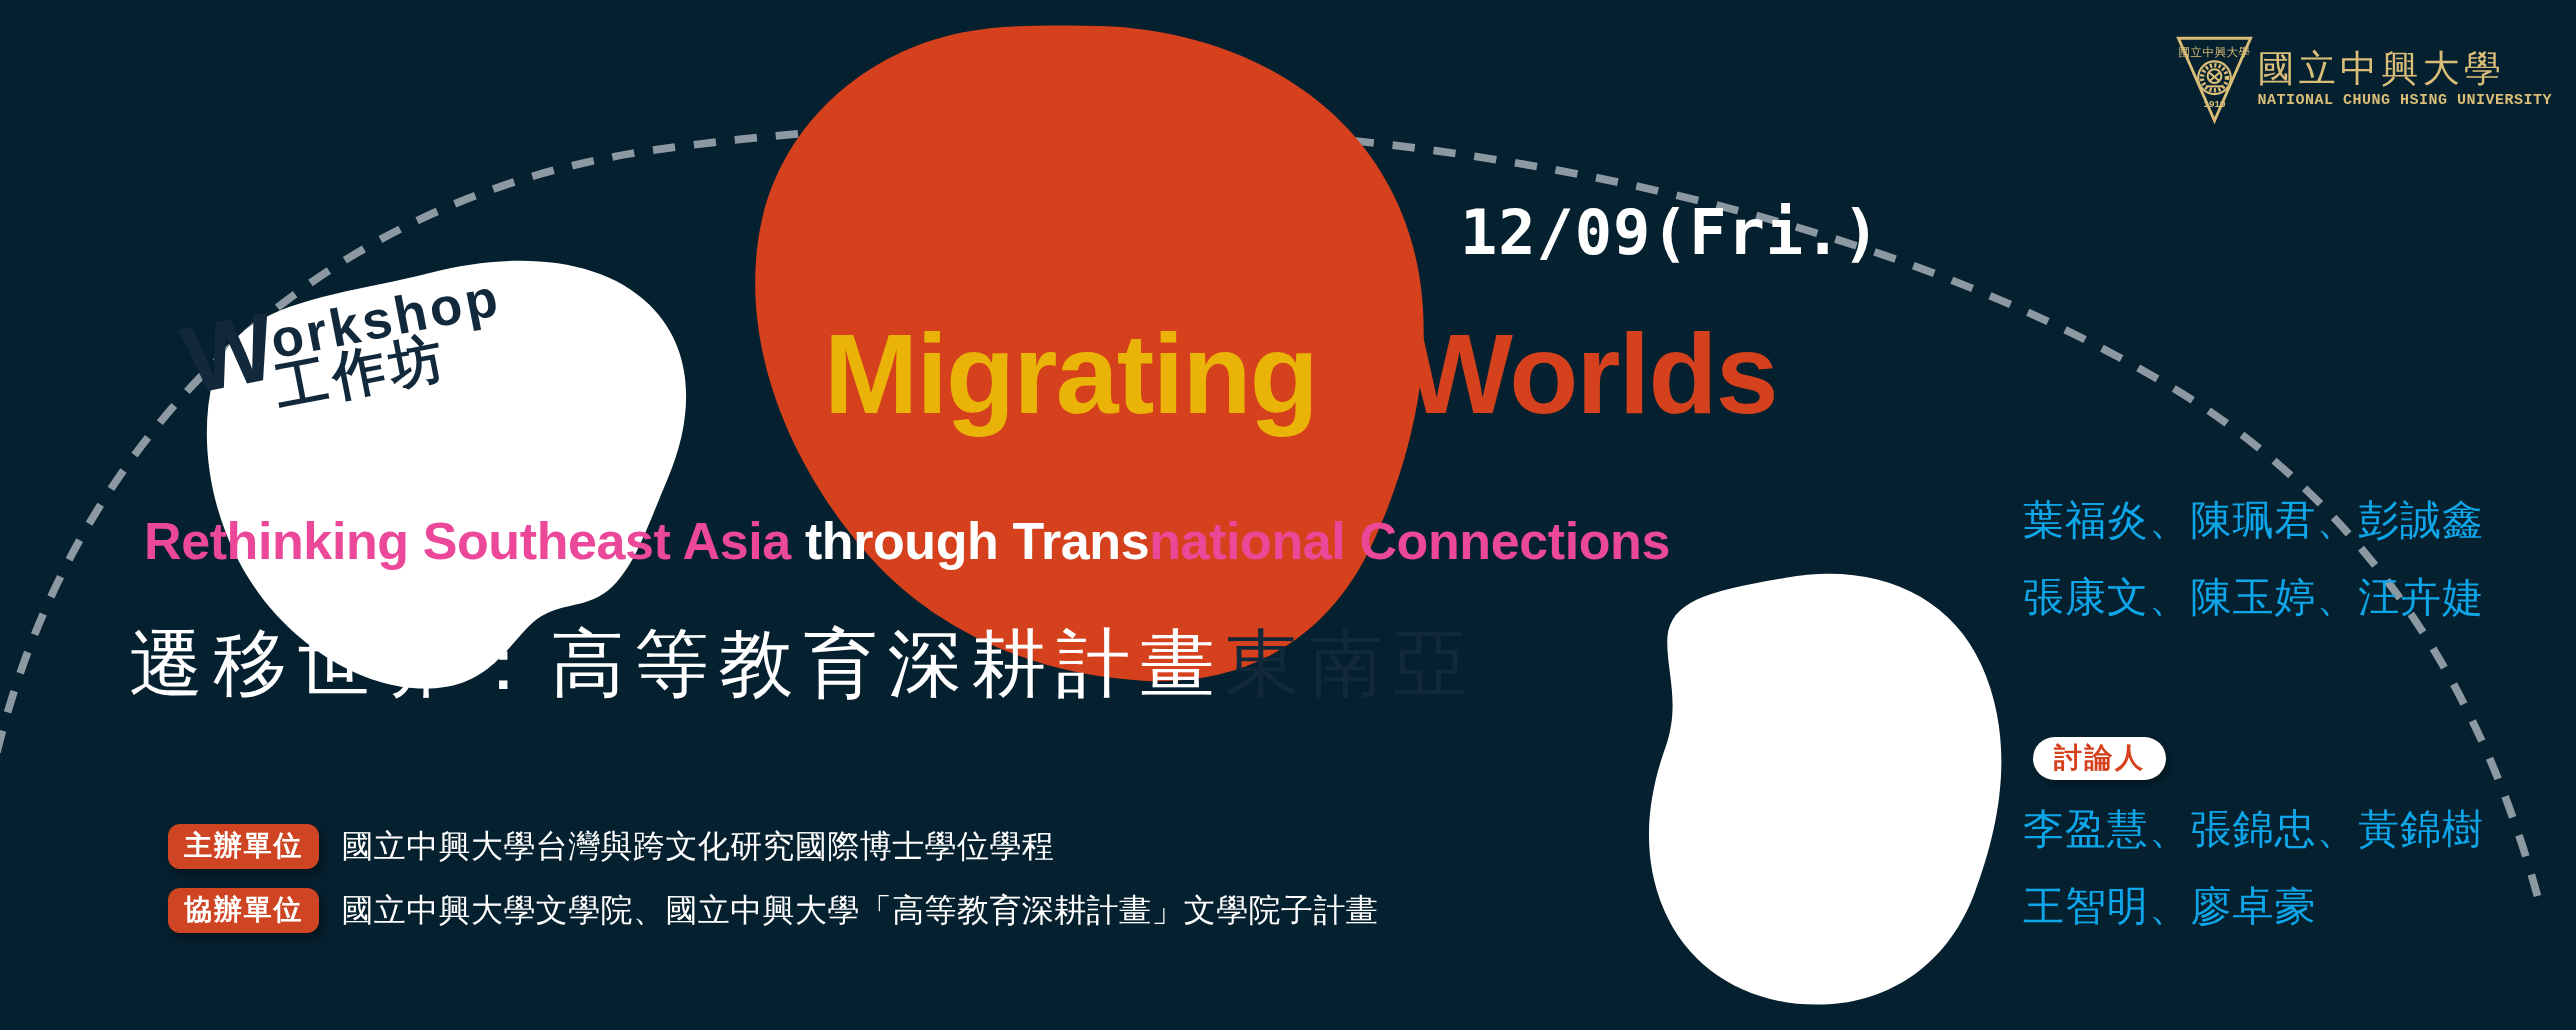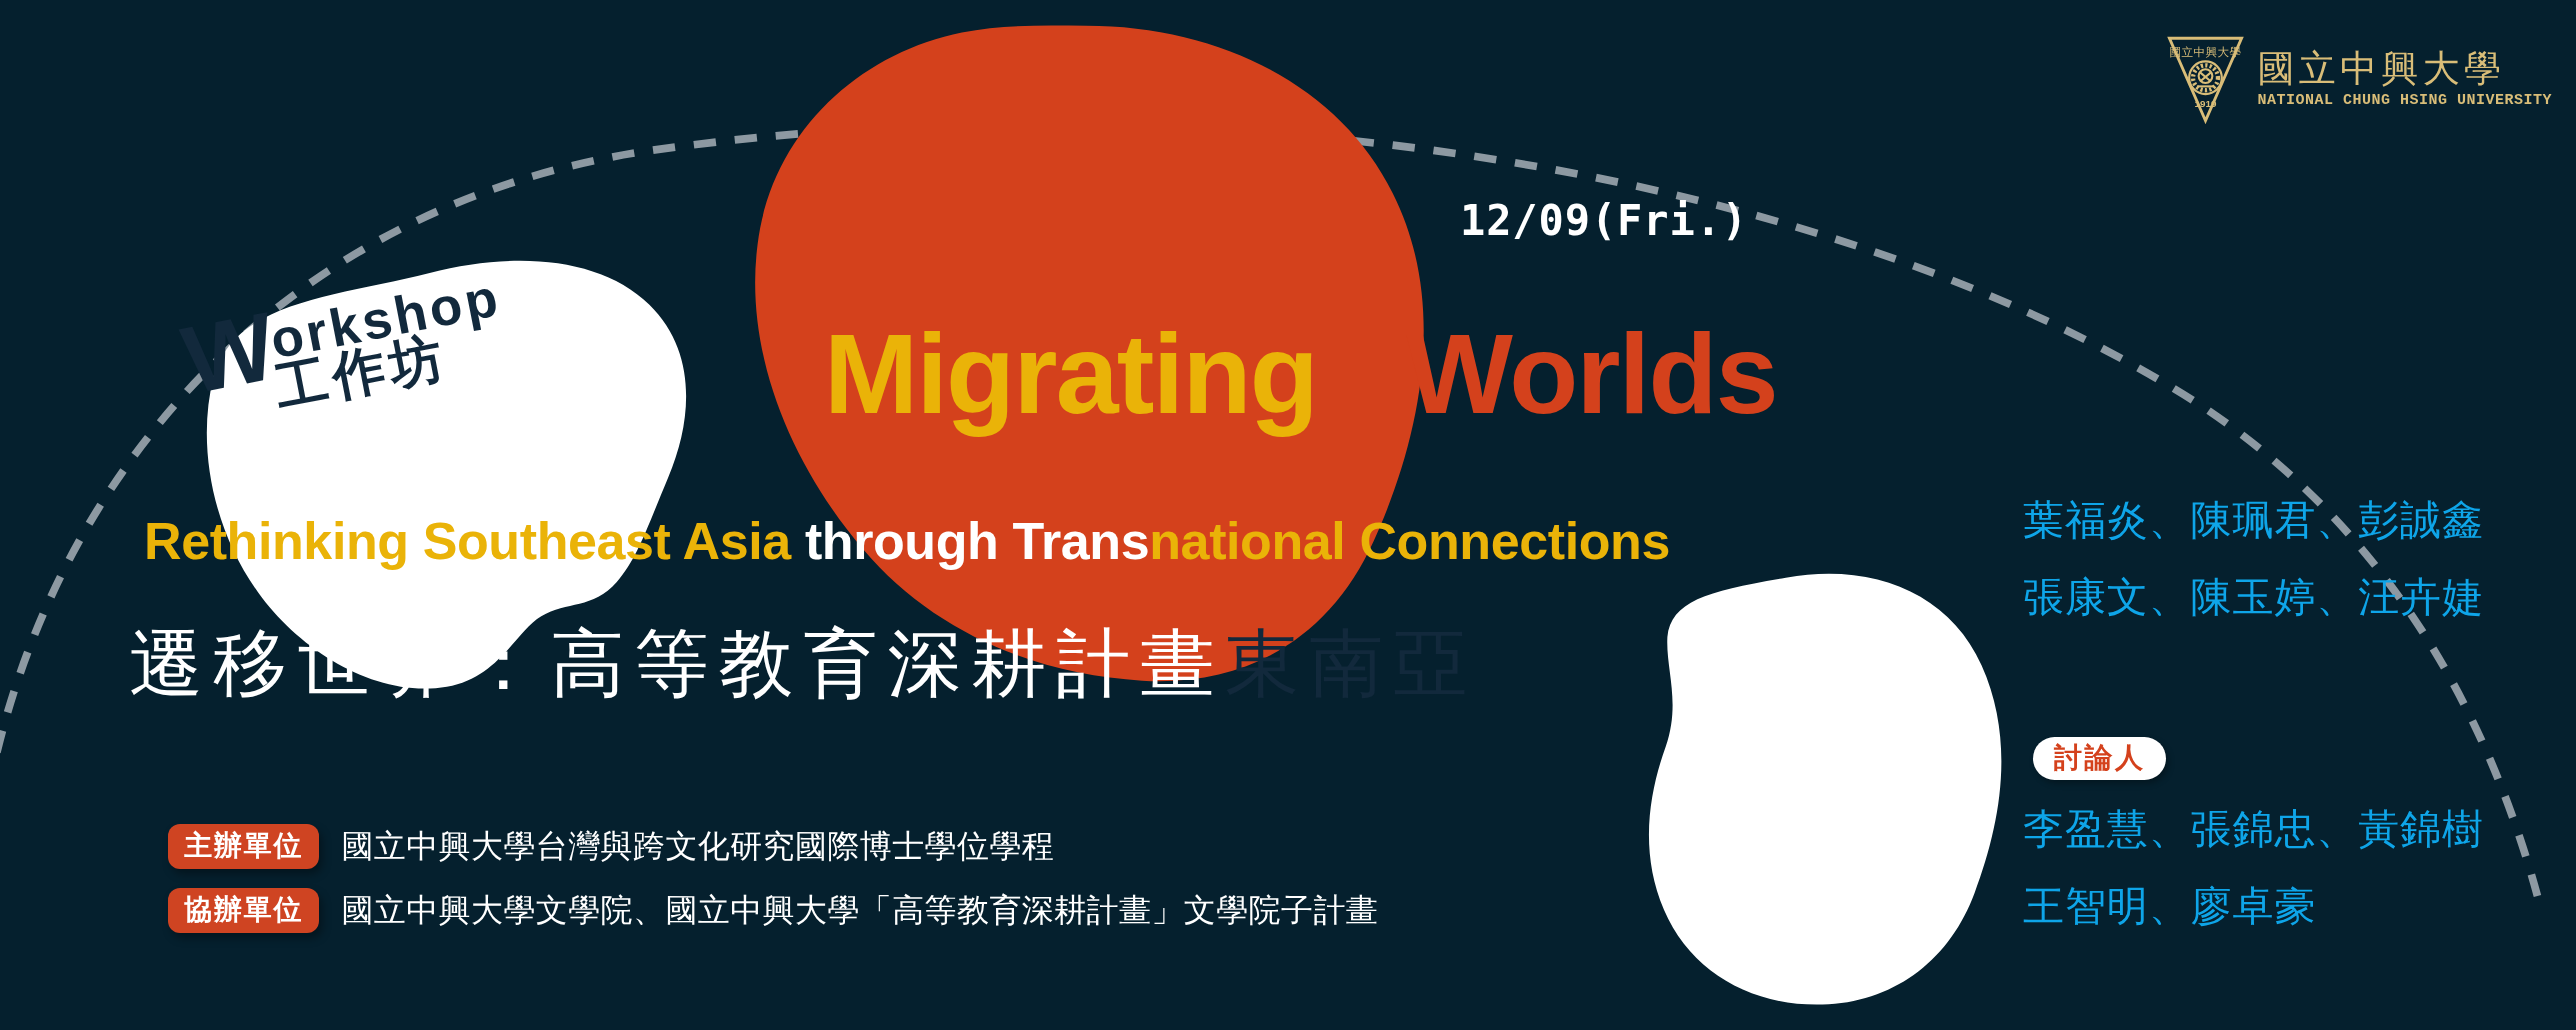"國立中興大學" #logo { gap: 12px -> 3px }
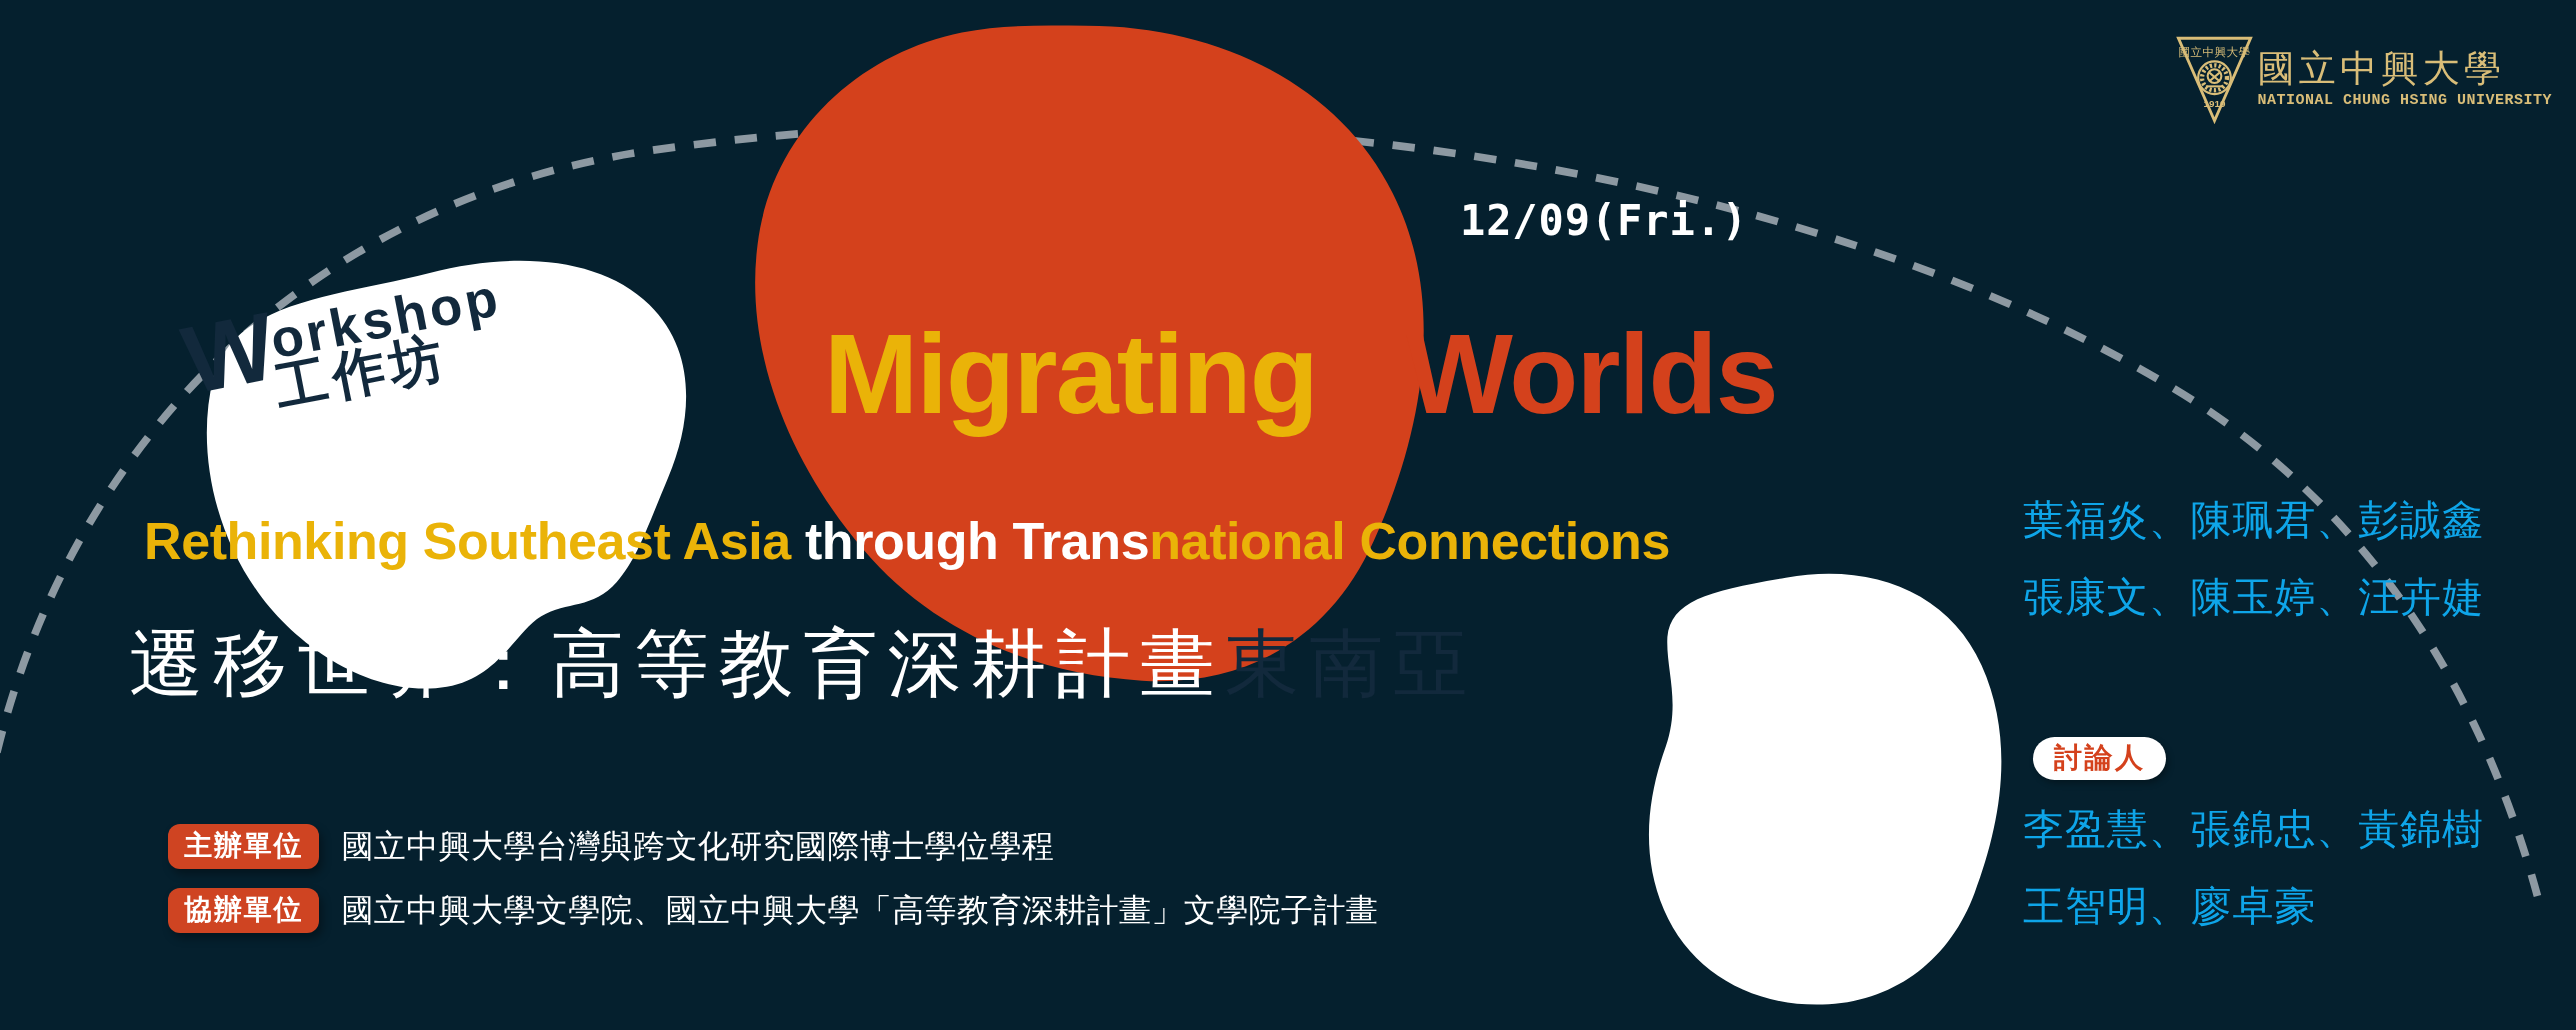"12/09(Fri.)" #event-date { font-size: 42px -> 62px }
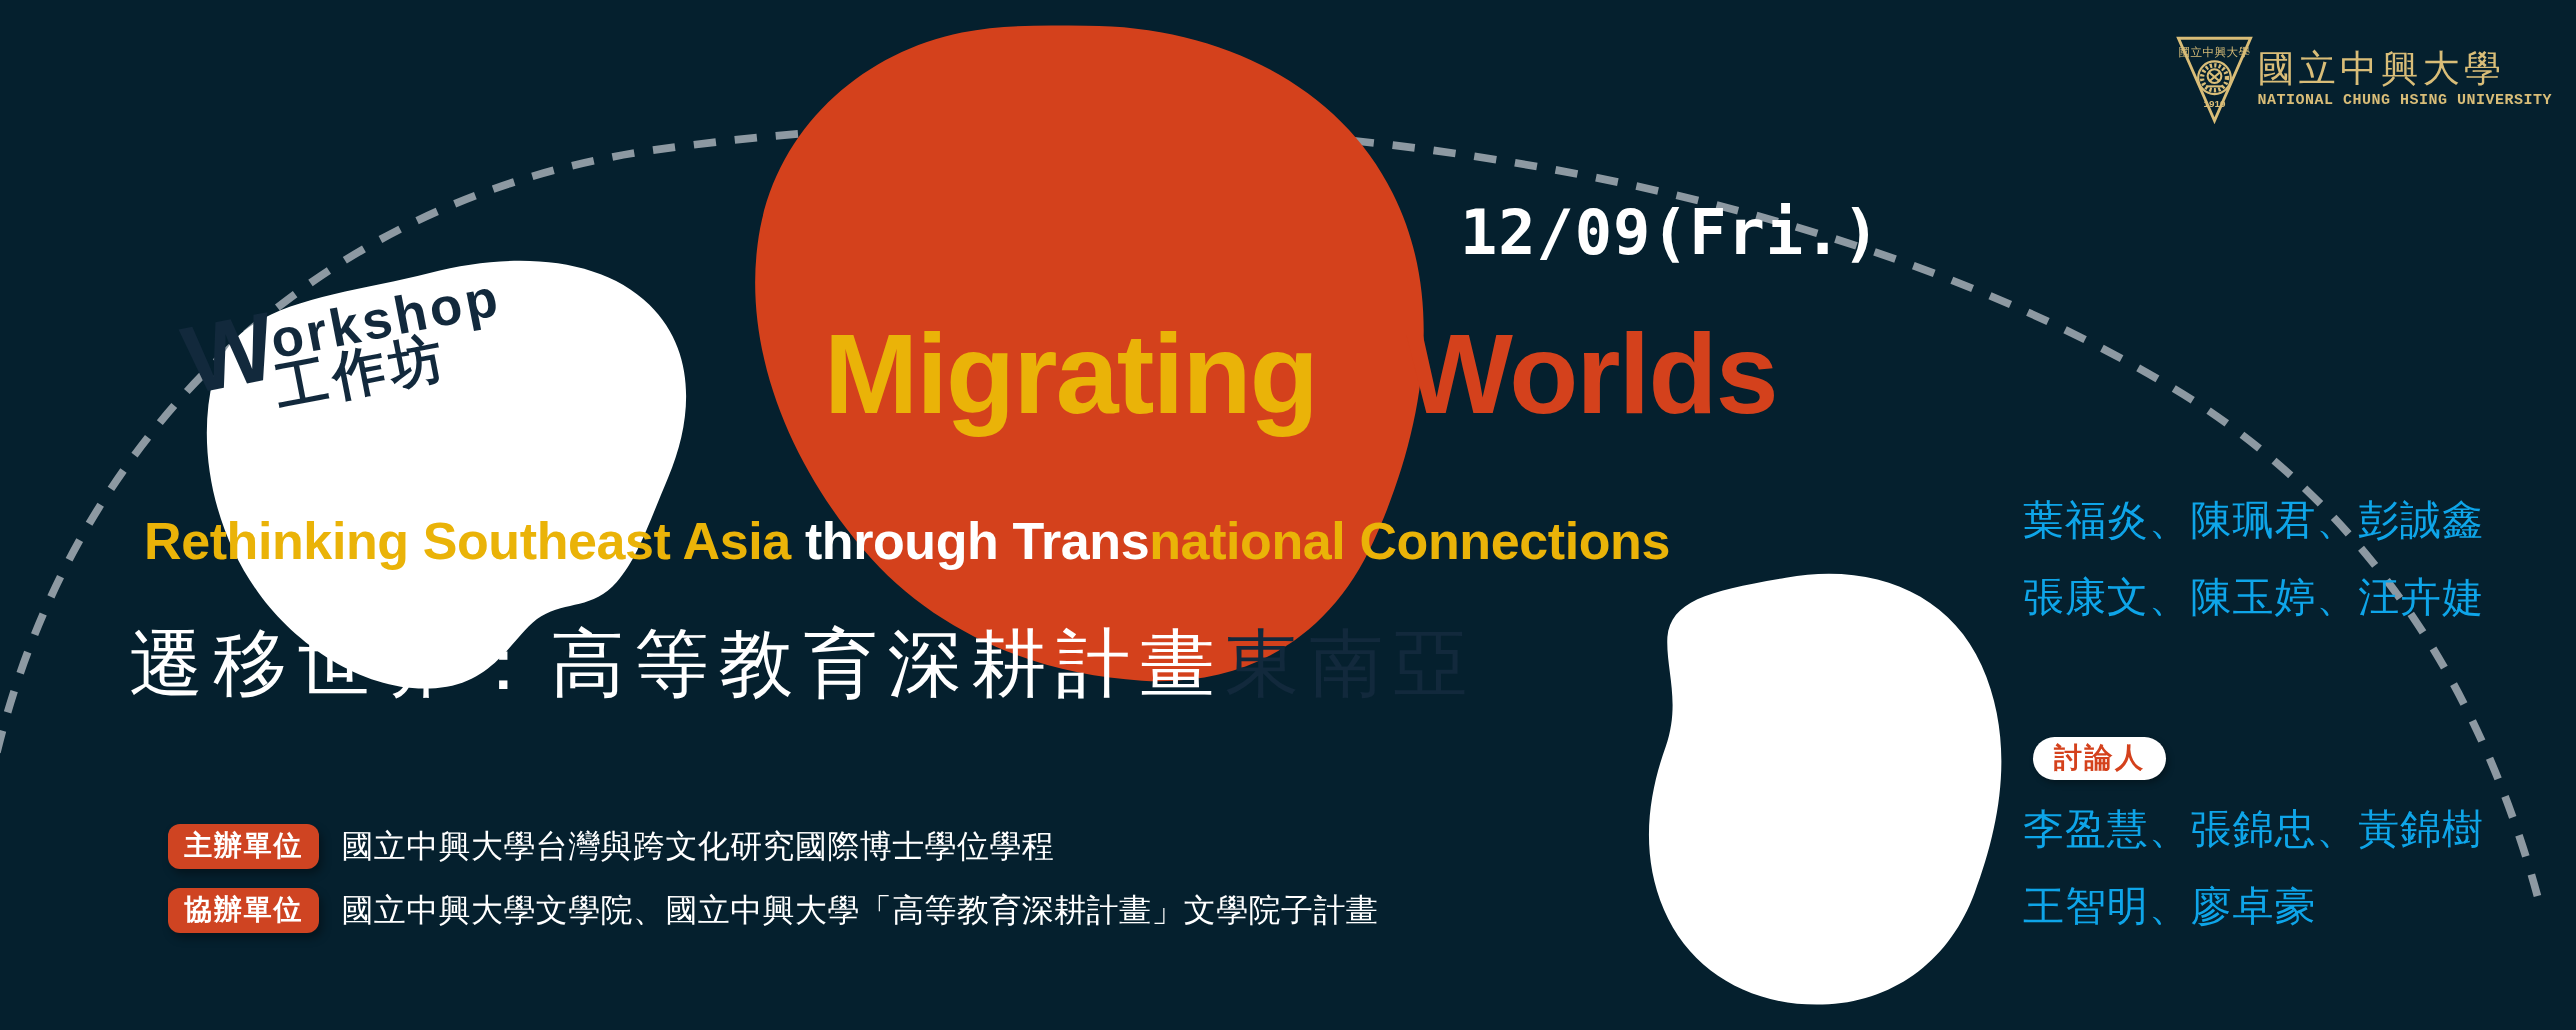"Rethinking Southeast Asia" .sub-orange { color: #eab308 -> #ec4899 }
